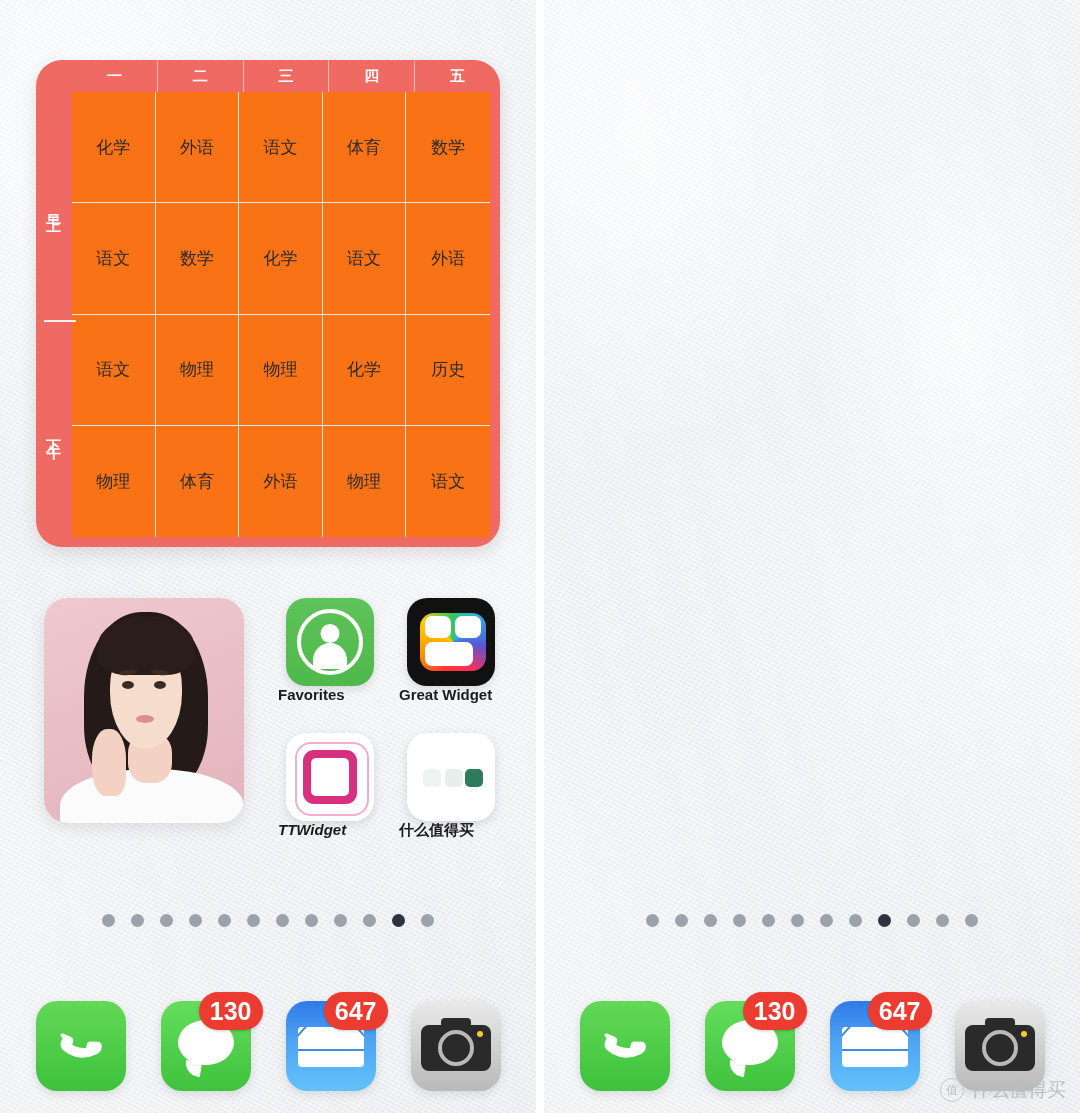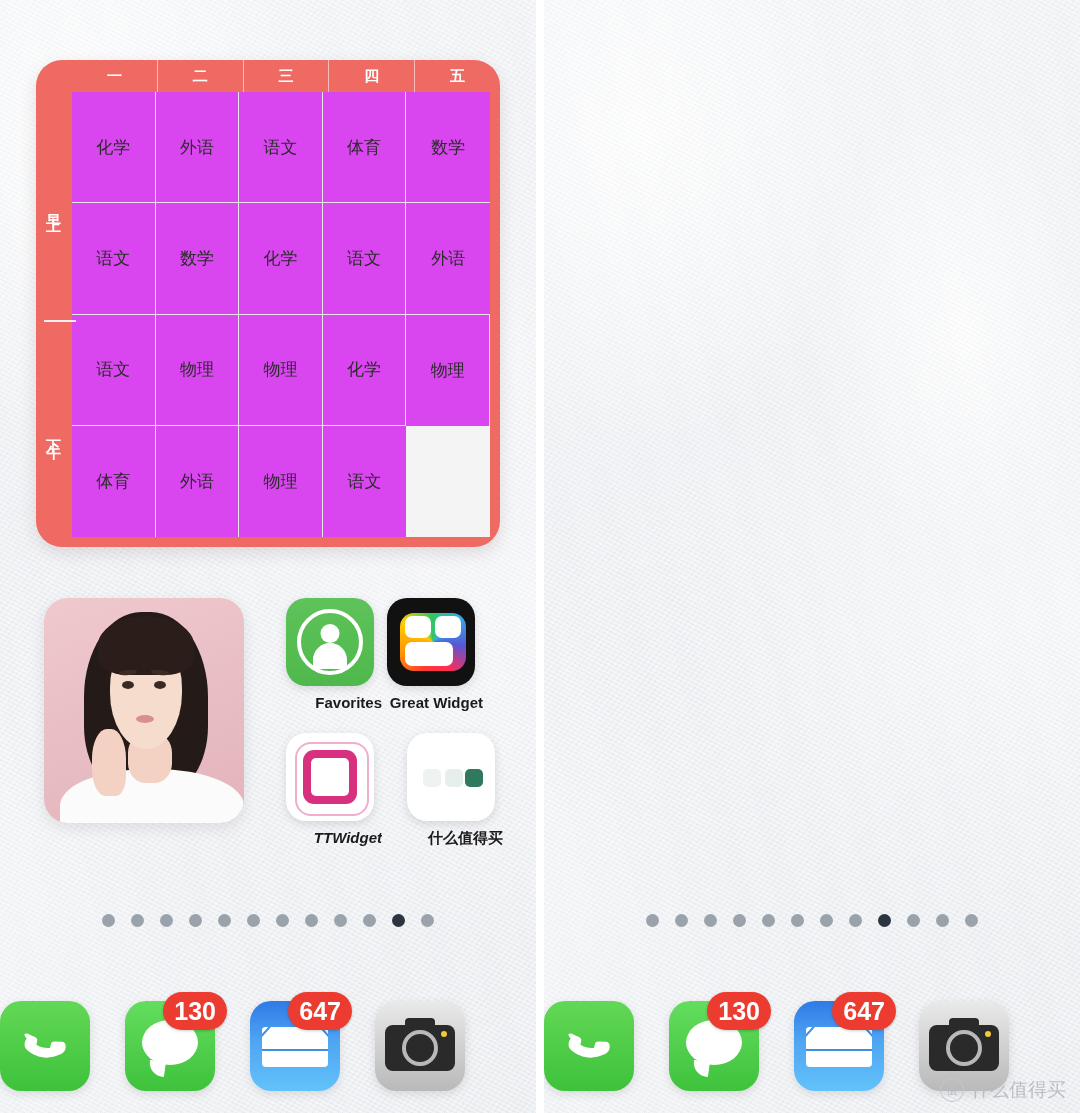"化学" .tt-cell { background: #d946ef -> #f97316 }
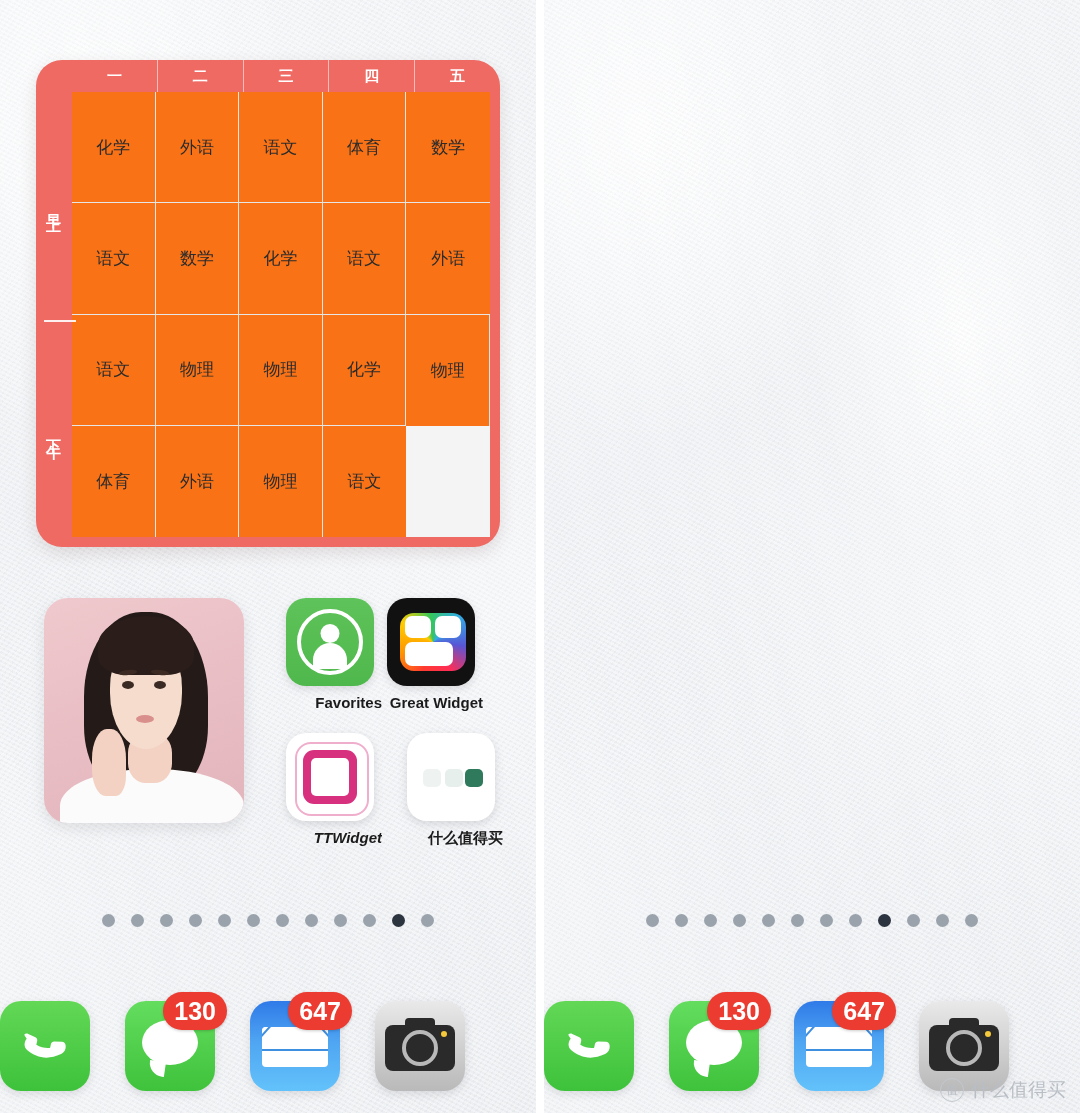"历史" div.tt-cell { html: none -> <div>历史</div> }
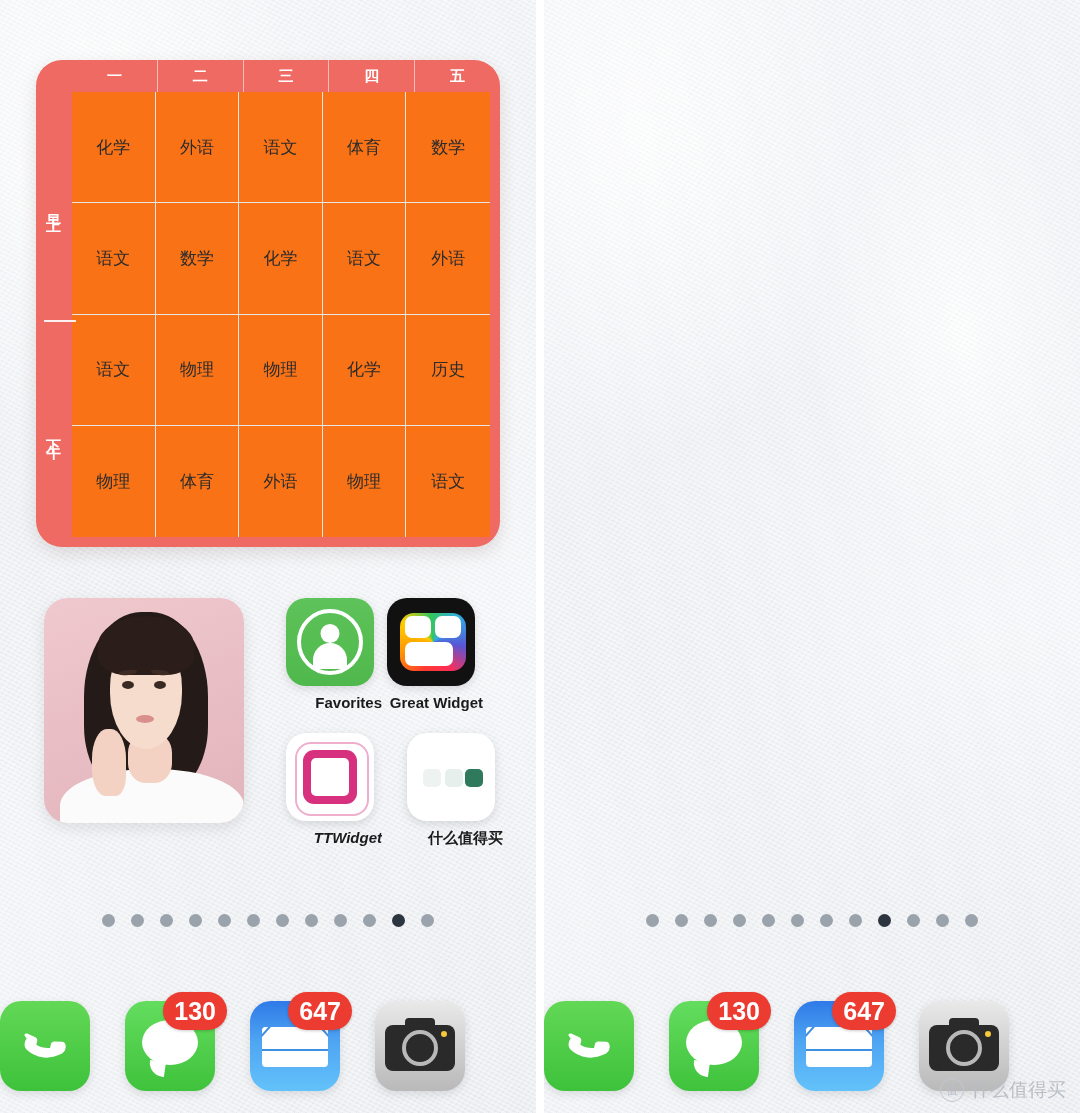"Favorites" .app .lbl { margin-top: 8px -> none; text-align: right -> left }
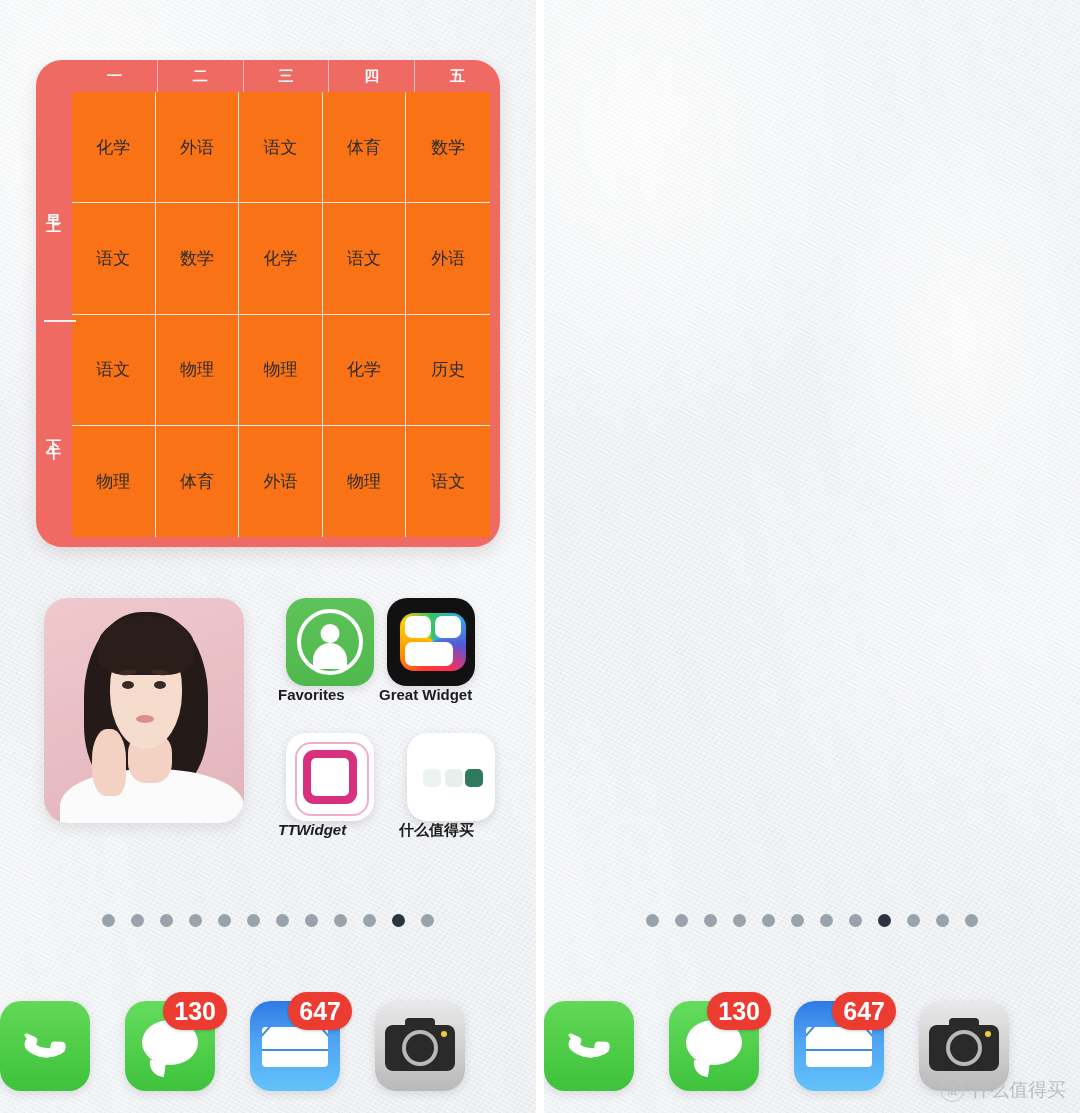"Great Widget" div.app { left: 379px -> 399px }
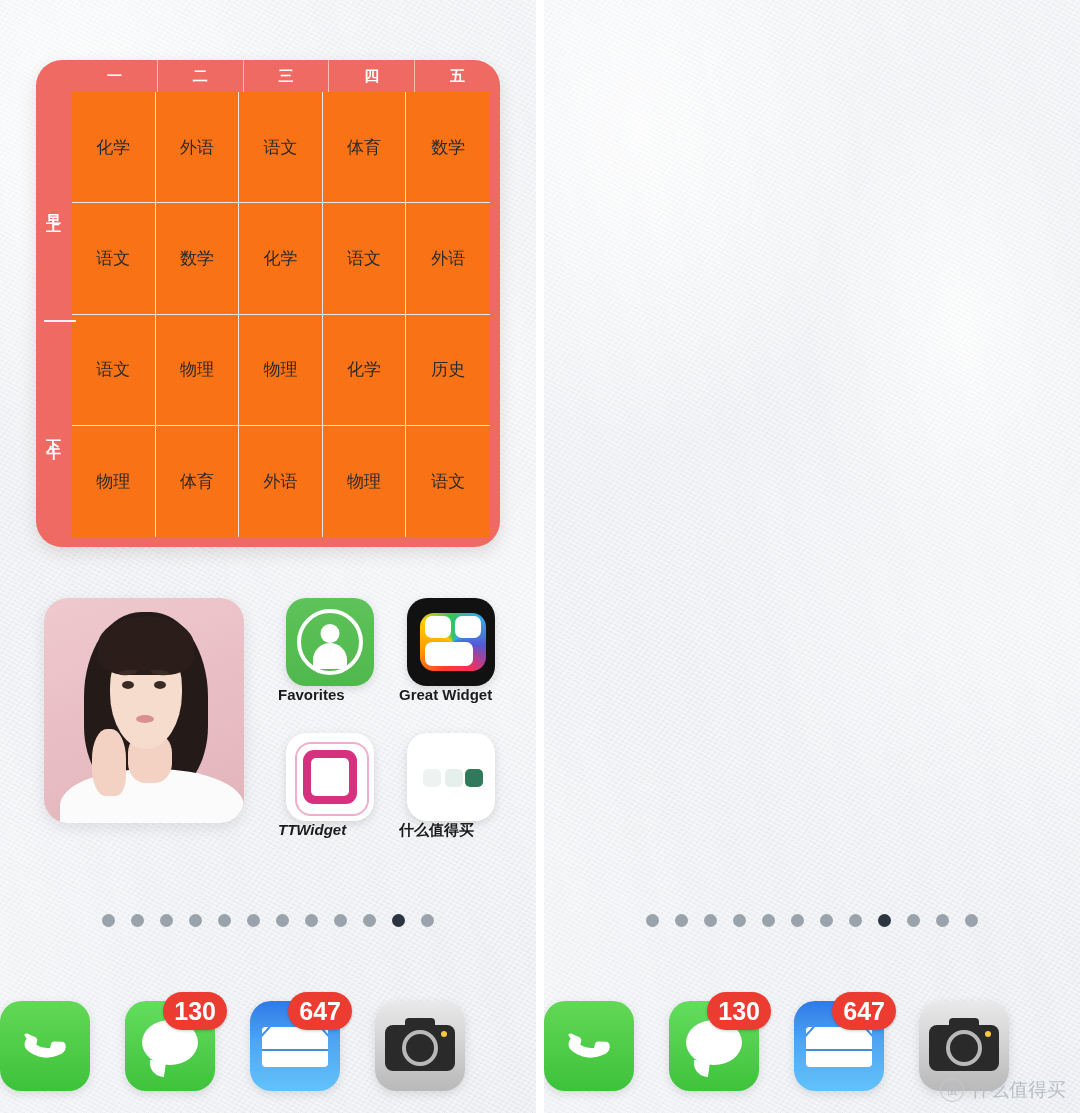"130" .dock { justify-content: none -> center }
